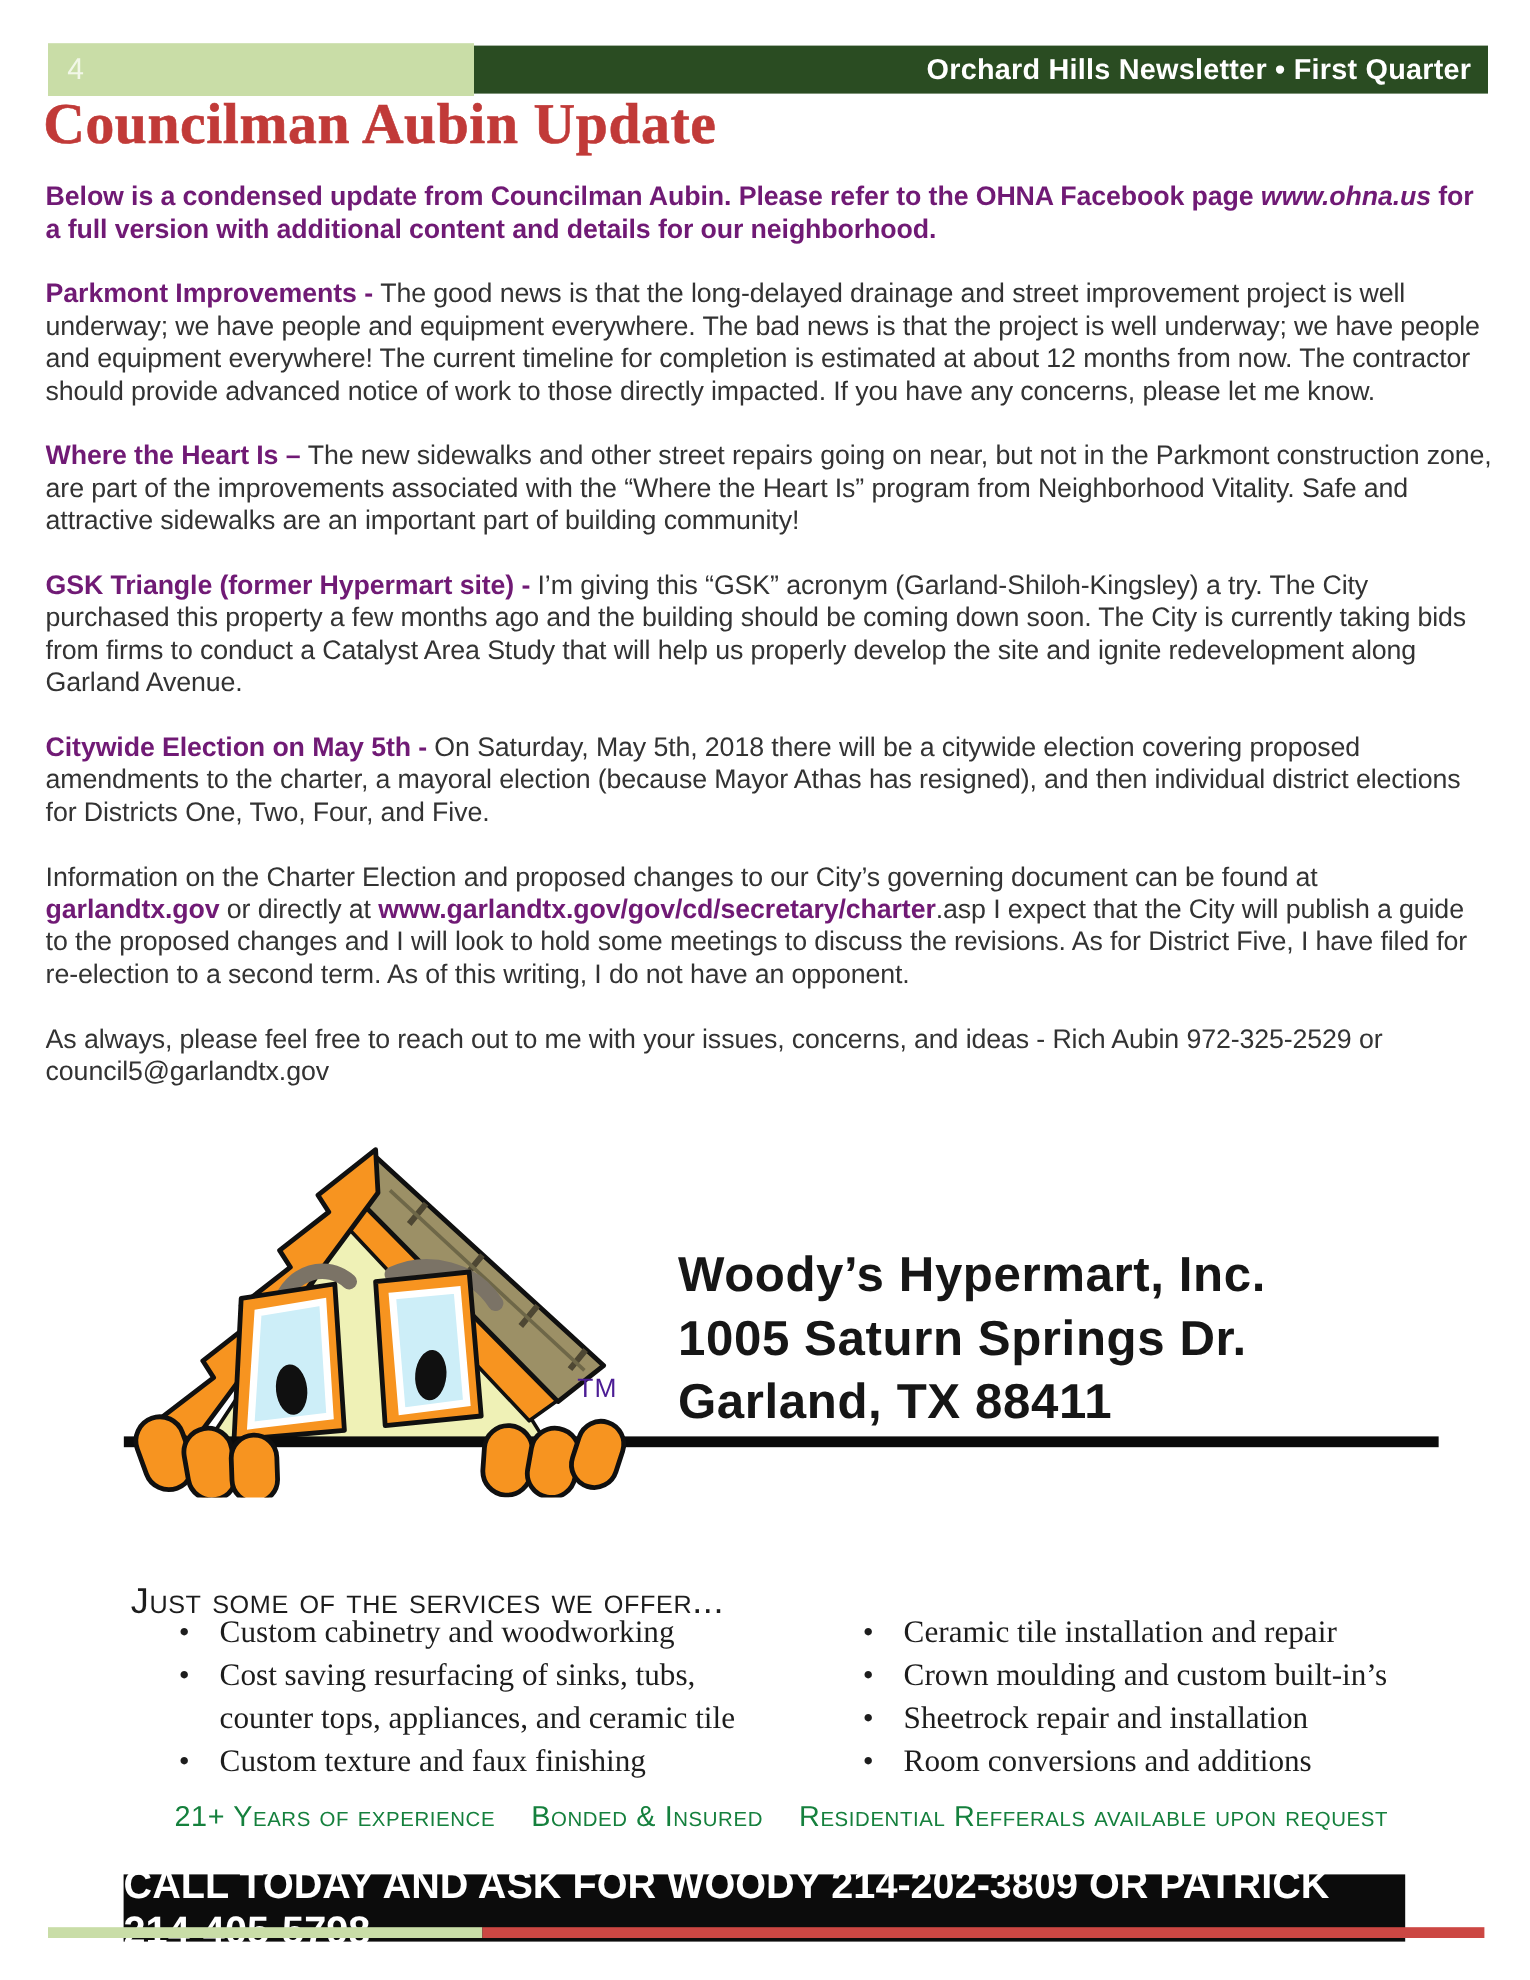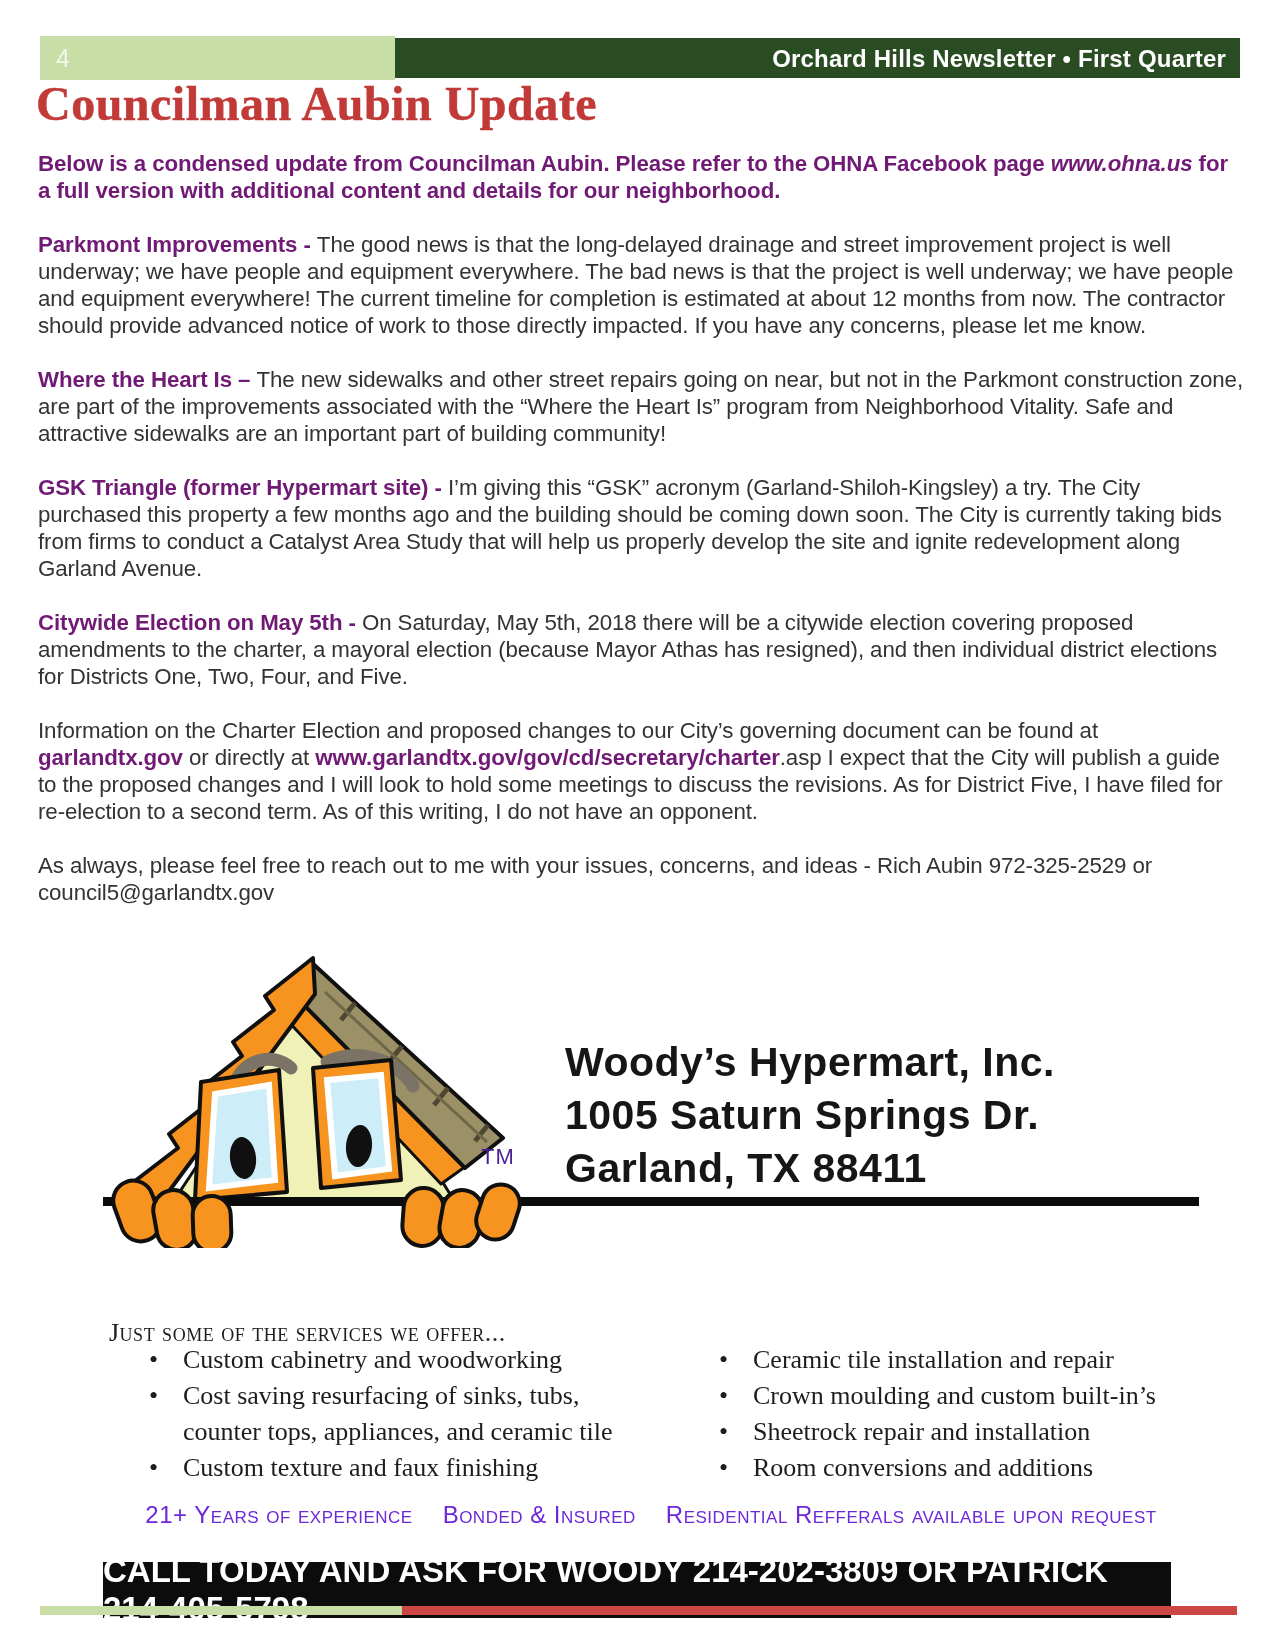"Just some of the services" .svc-head { font-family: Liberation Serif, serif -> Liberation Sans, sans-serif; font-size: 26px -> 30px }
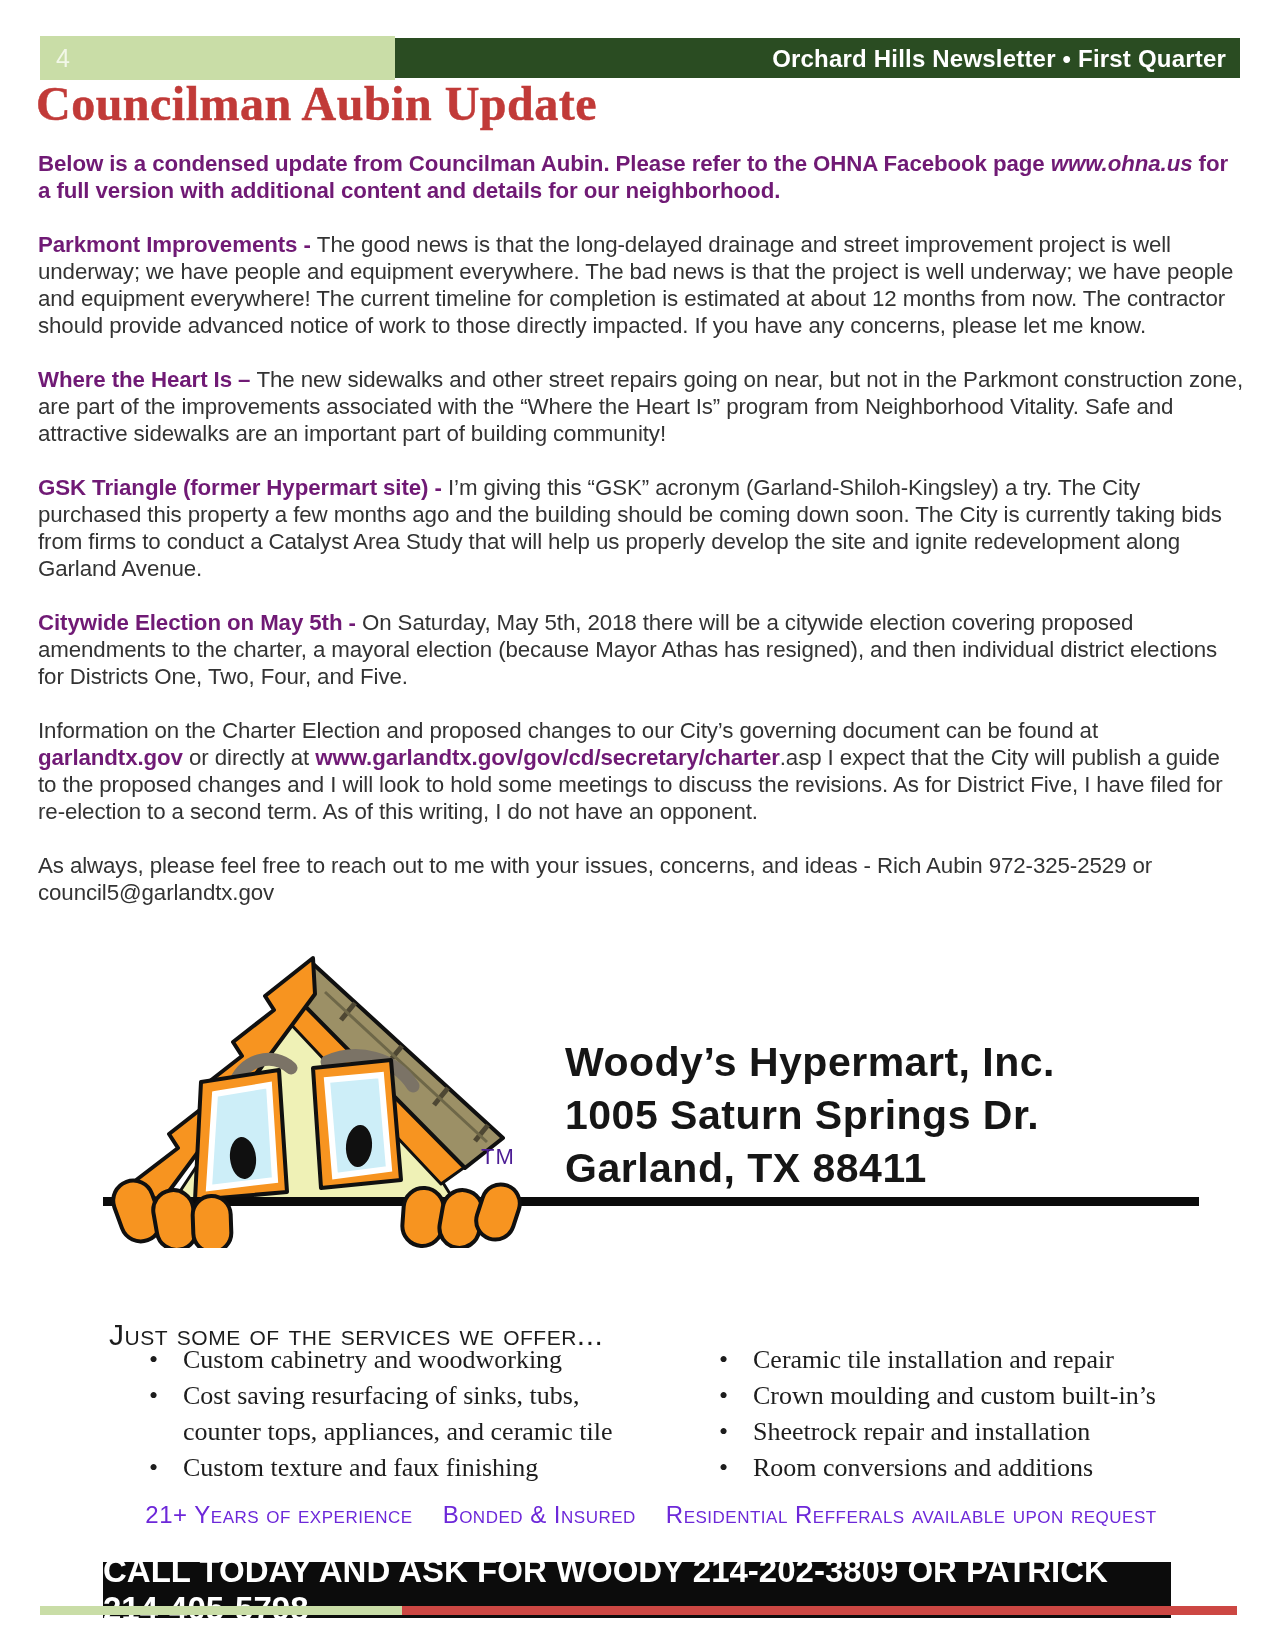"21+ Years of experience" .exp { color: #6d28d9 -> #15803d }
